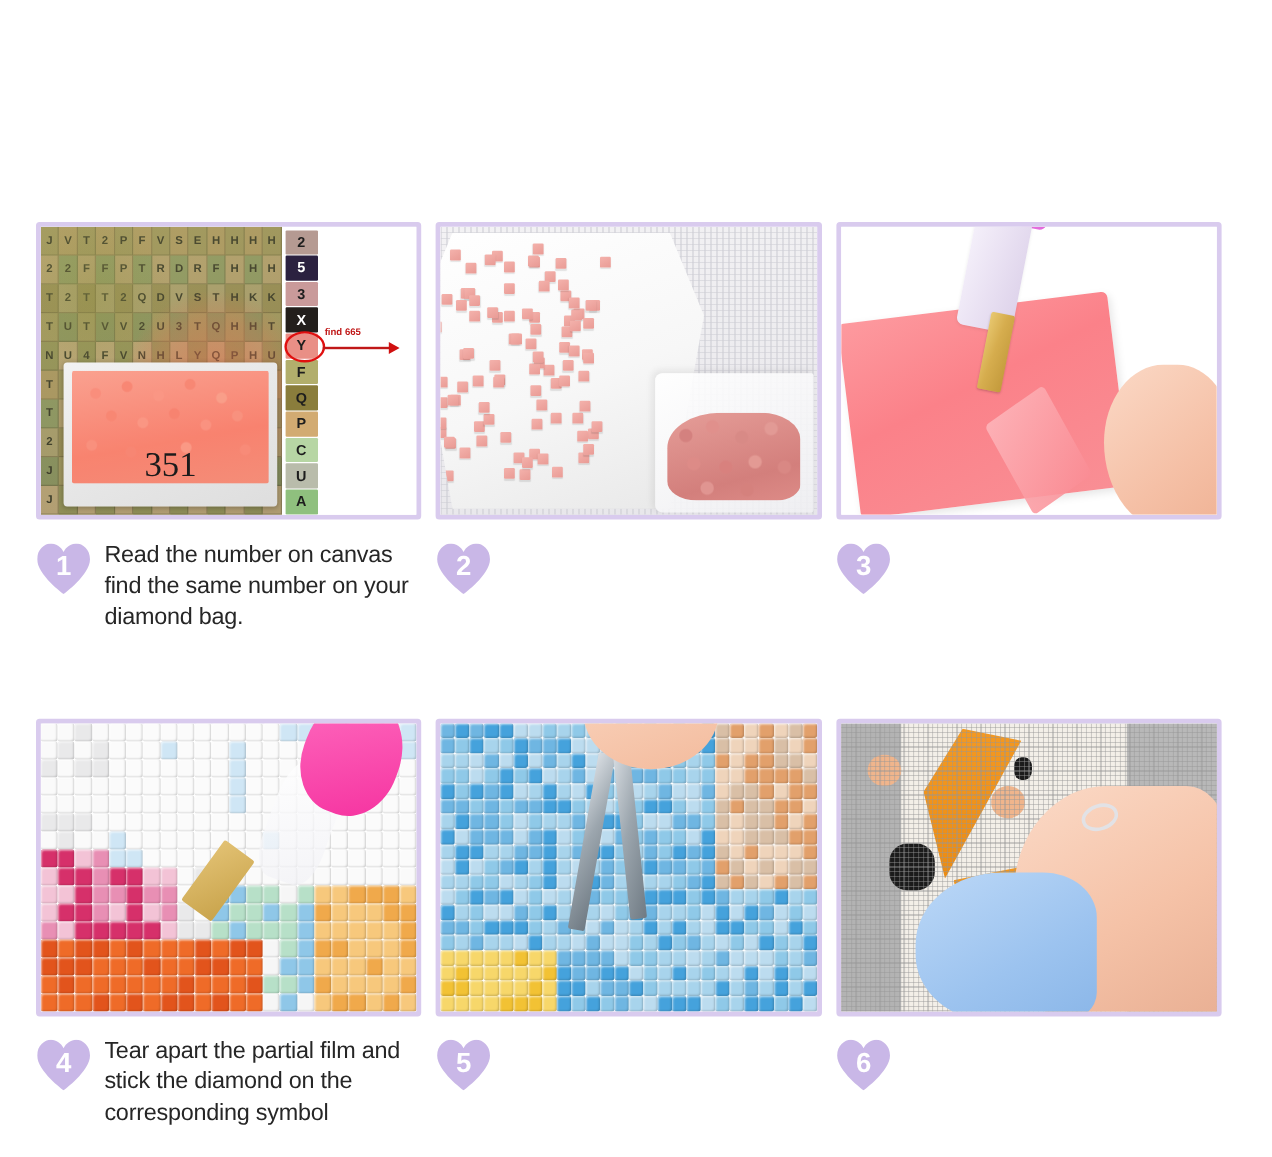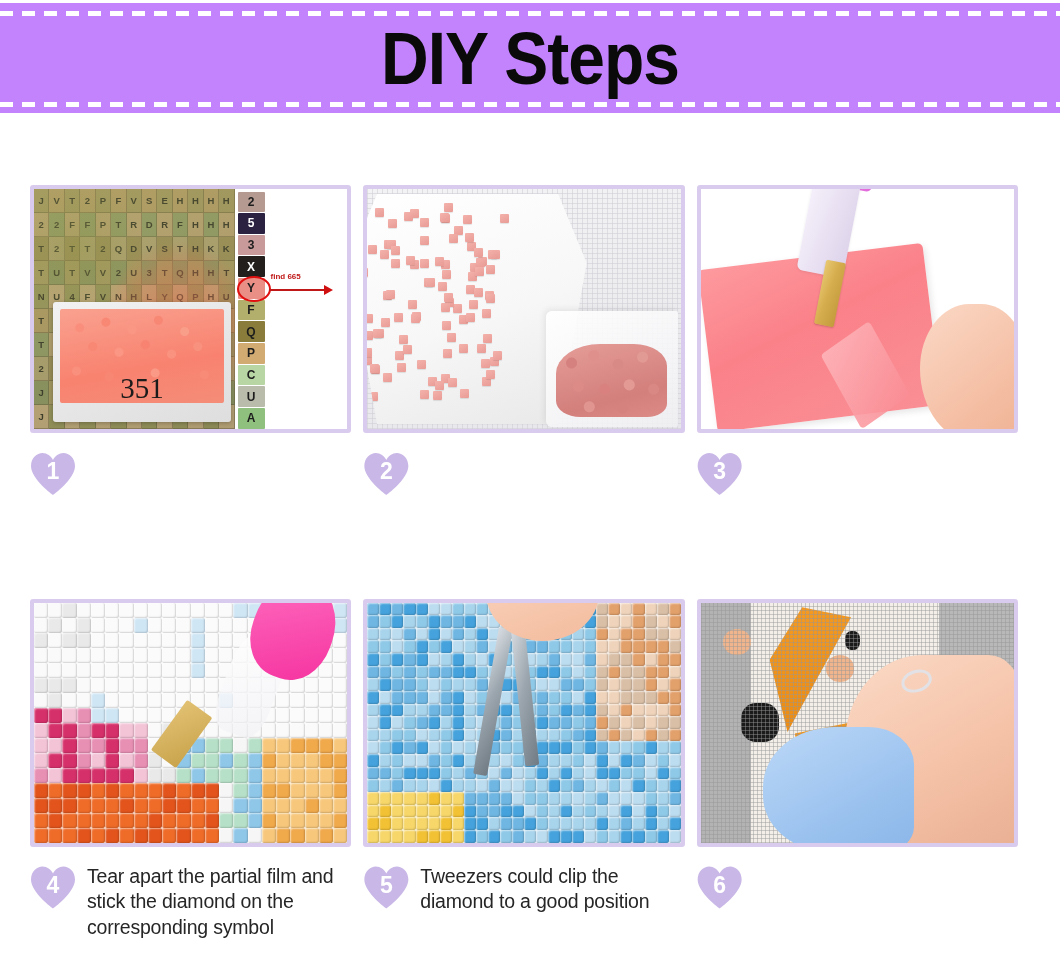"DIY Steps" div.header-band { html: <div> <div></div> <div></div> <div>DIY Steps</div> </div> -> none }
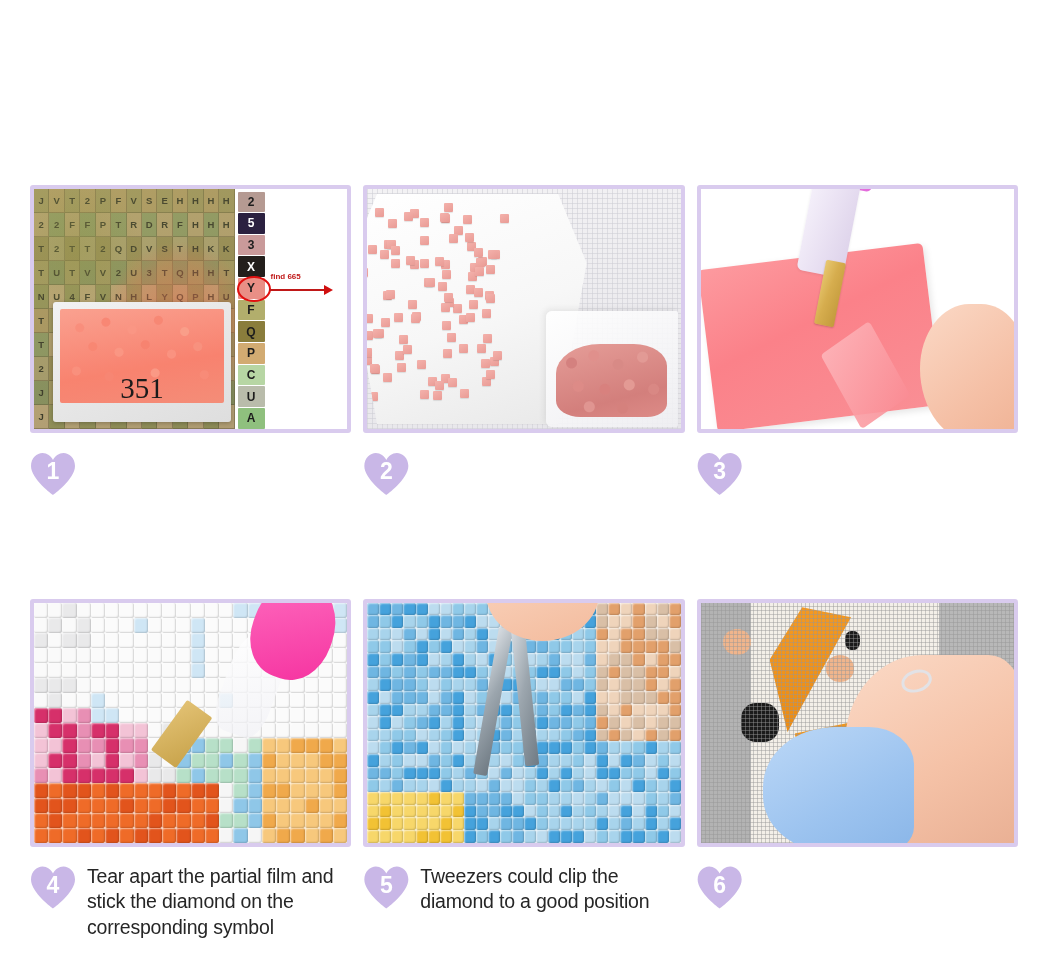"Read the number on canvas" div.caption-text { html: none -> <div>Read the number on canvas find the same number on your diamond bag.</div> }
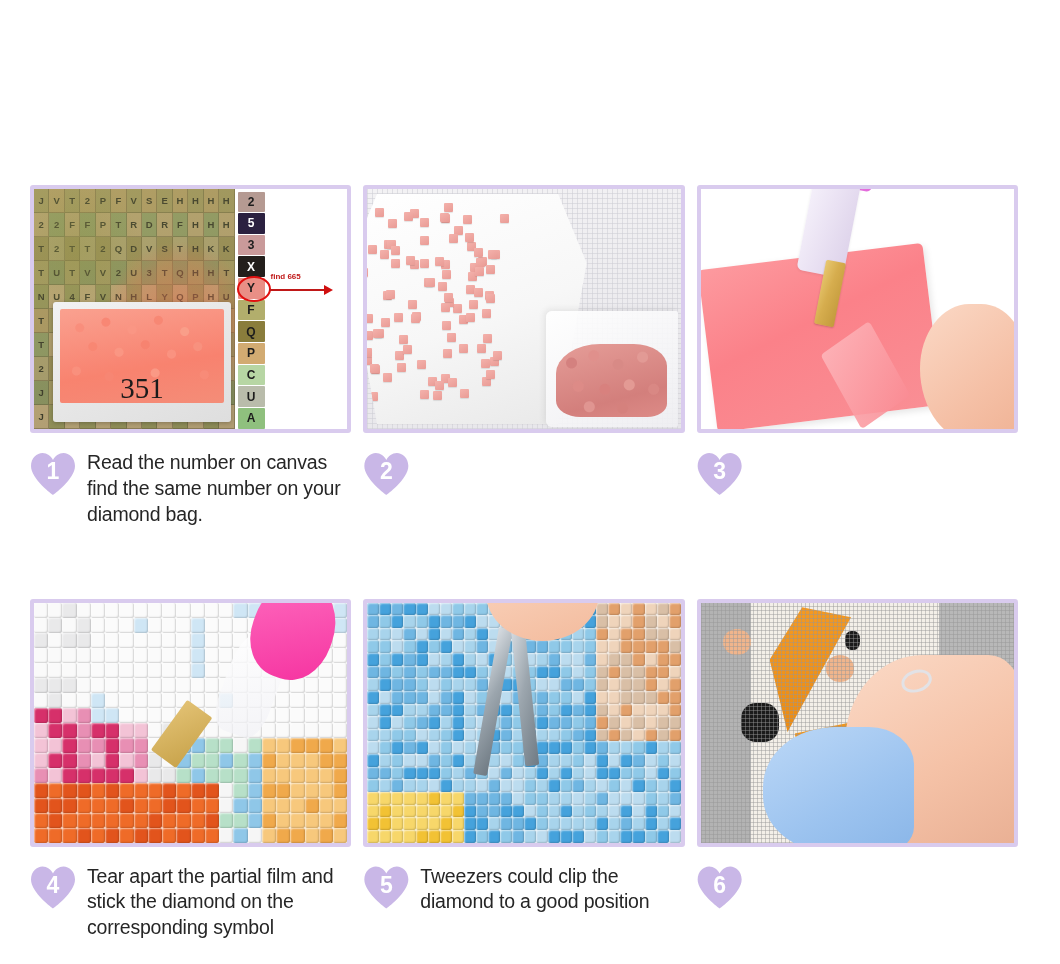"Tweezers could clip the diamond" div.caption-text { html: <div>Tweezers could clip the diamond to a good position</div> -> none }
